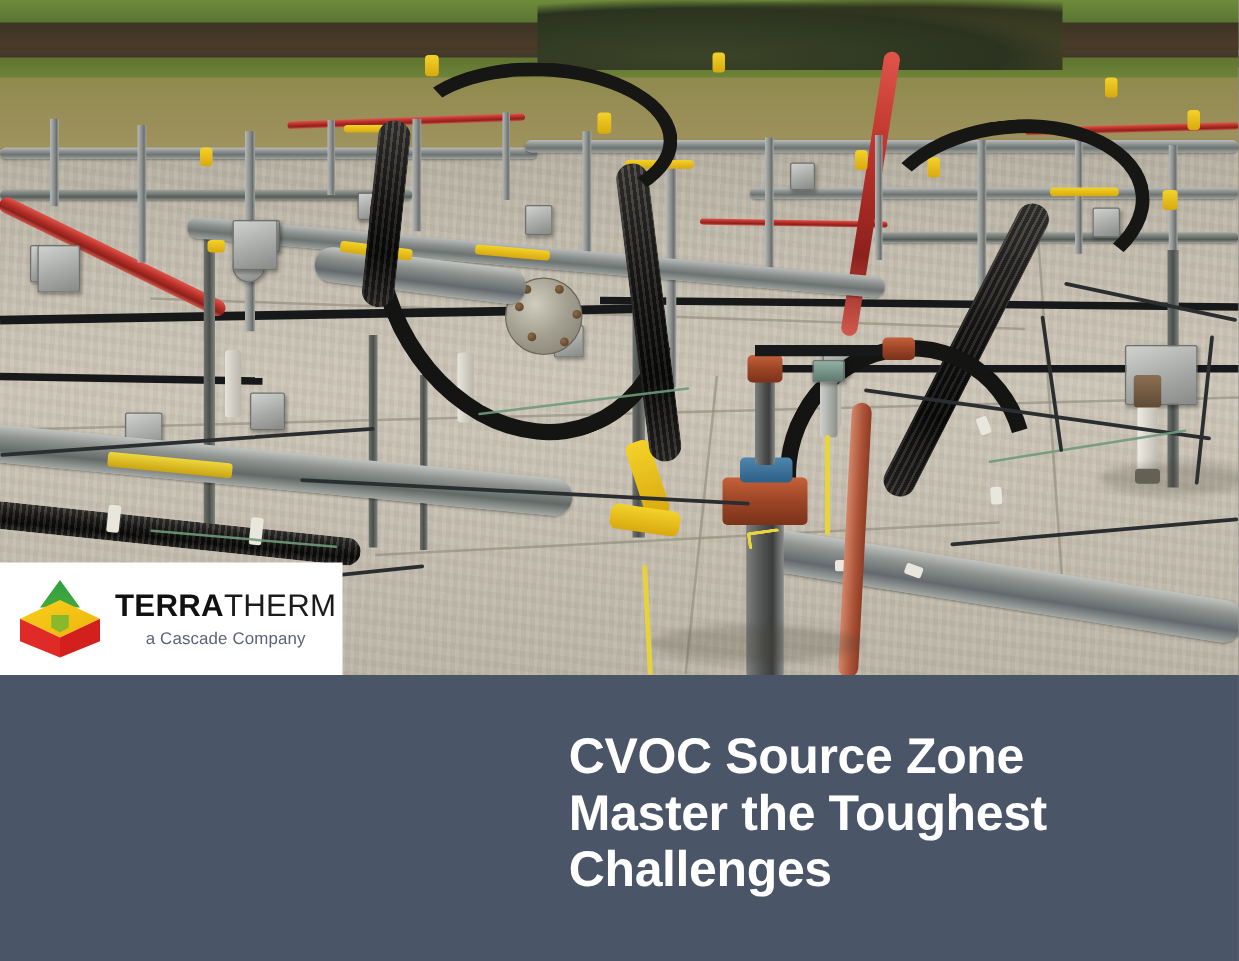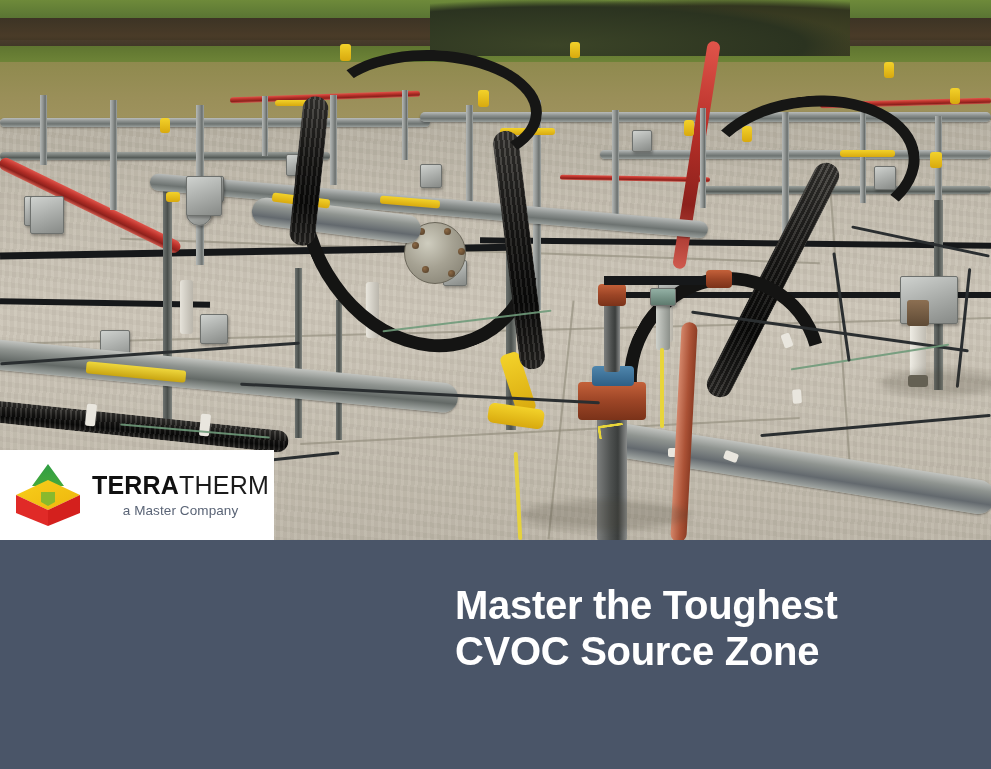"a Master Company" div.logo-sub { text: Master -> Cascade }
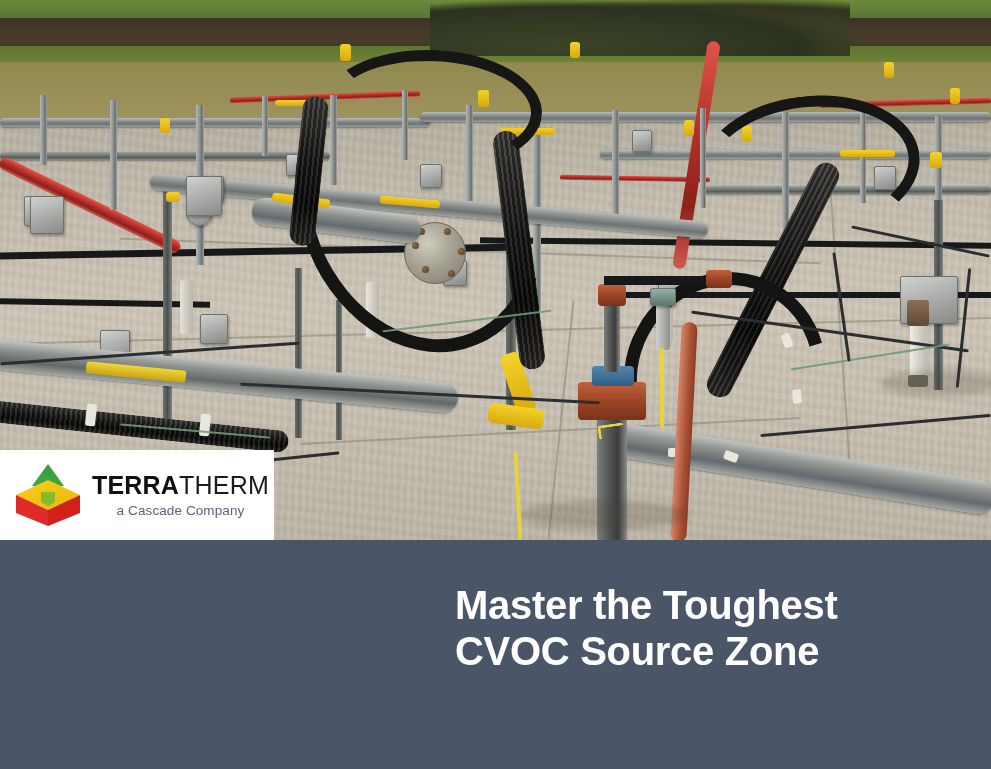"Master the Toughest" div { order: before "CVOC Source Zone" -> after "CVOC Source Zone" }
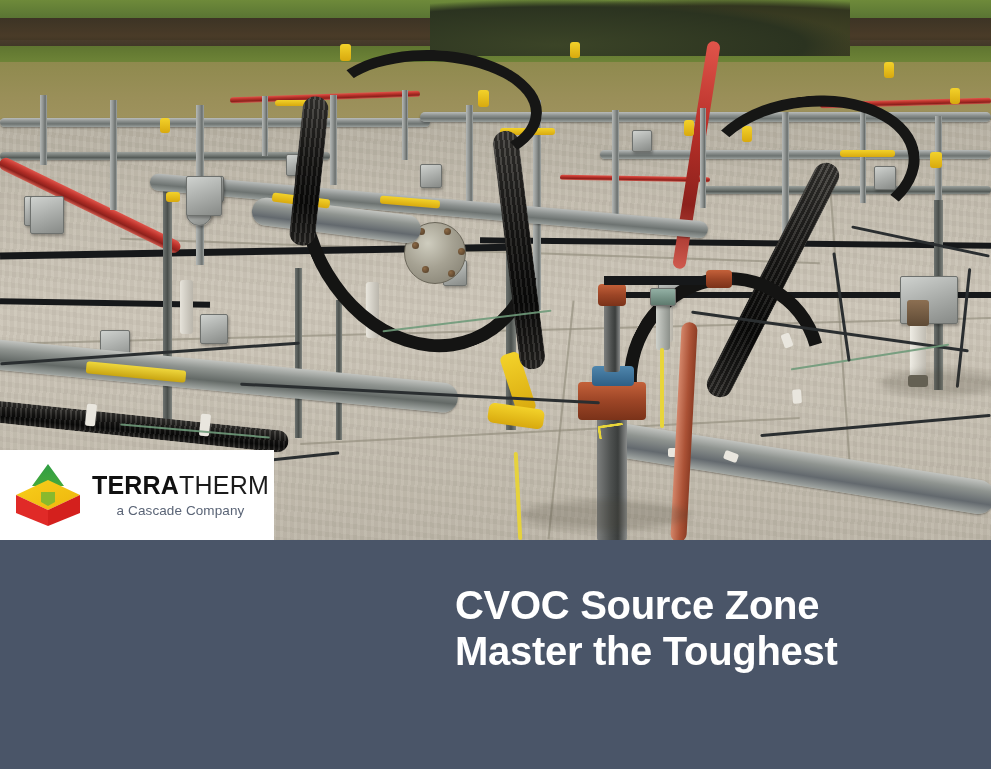"Challenges" div { html: none -> <div>Challenges</div> }
